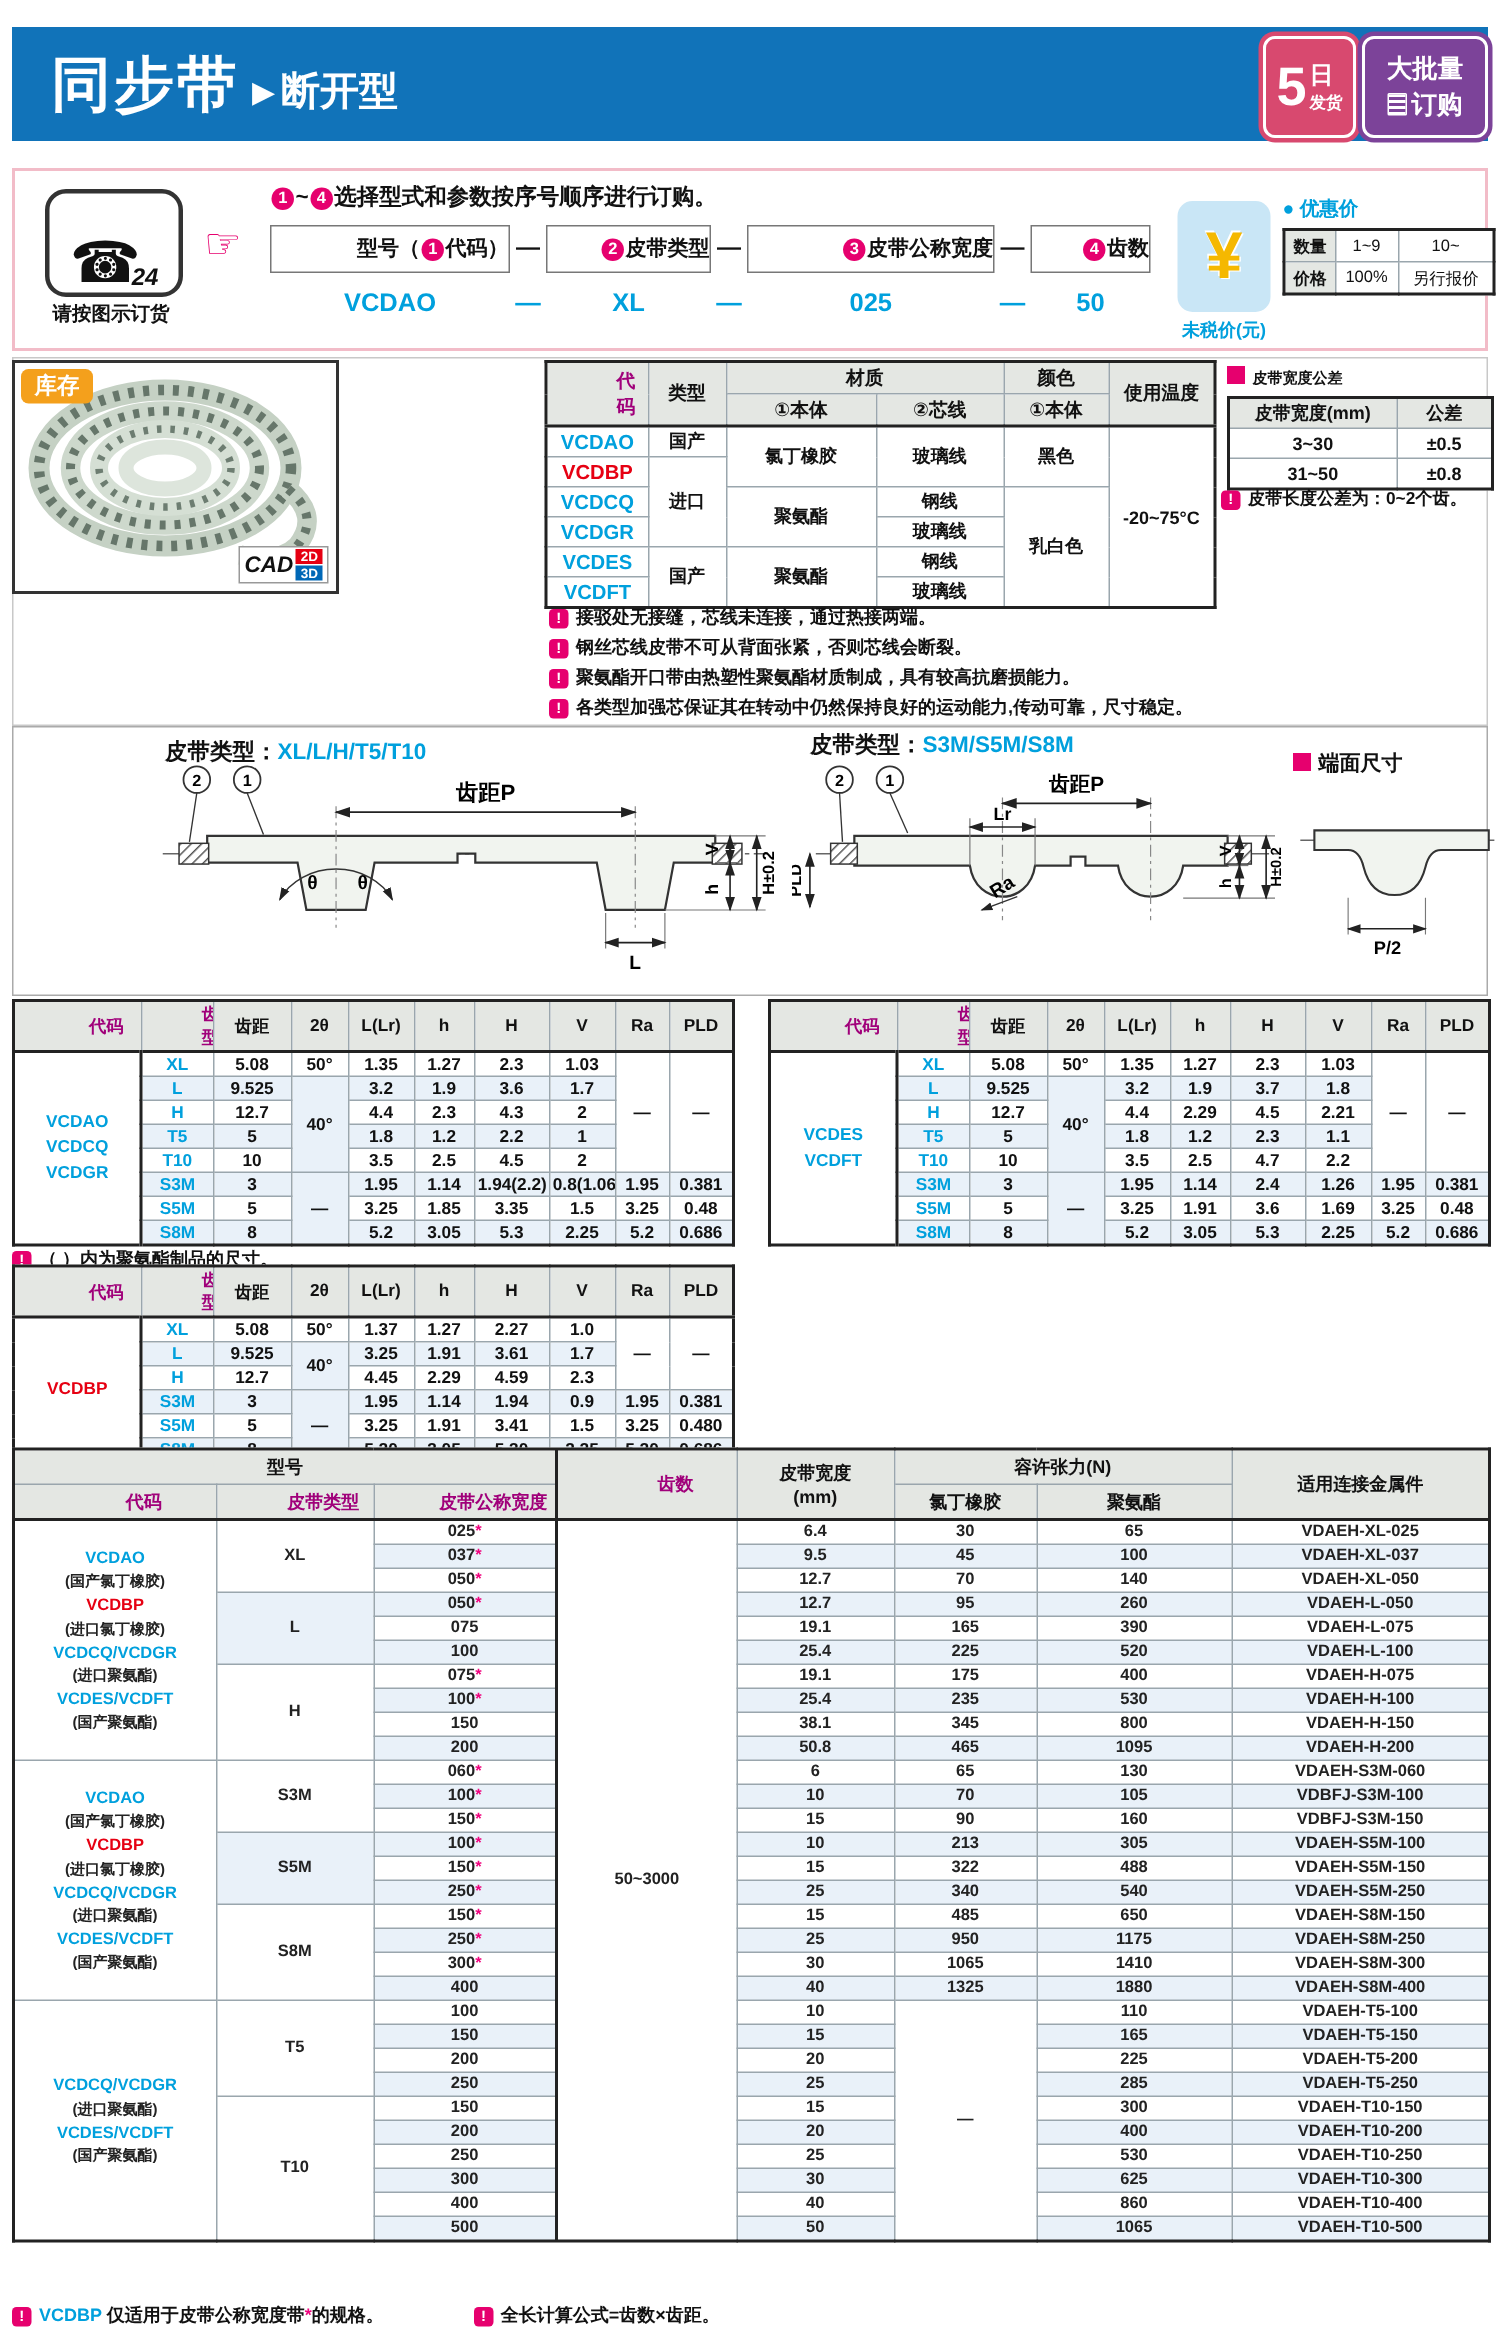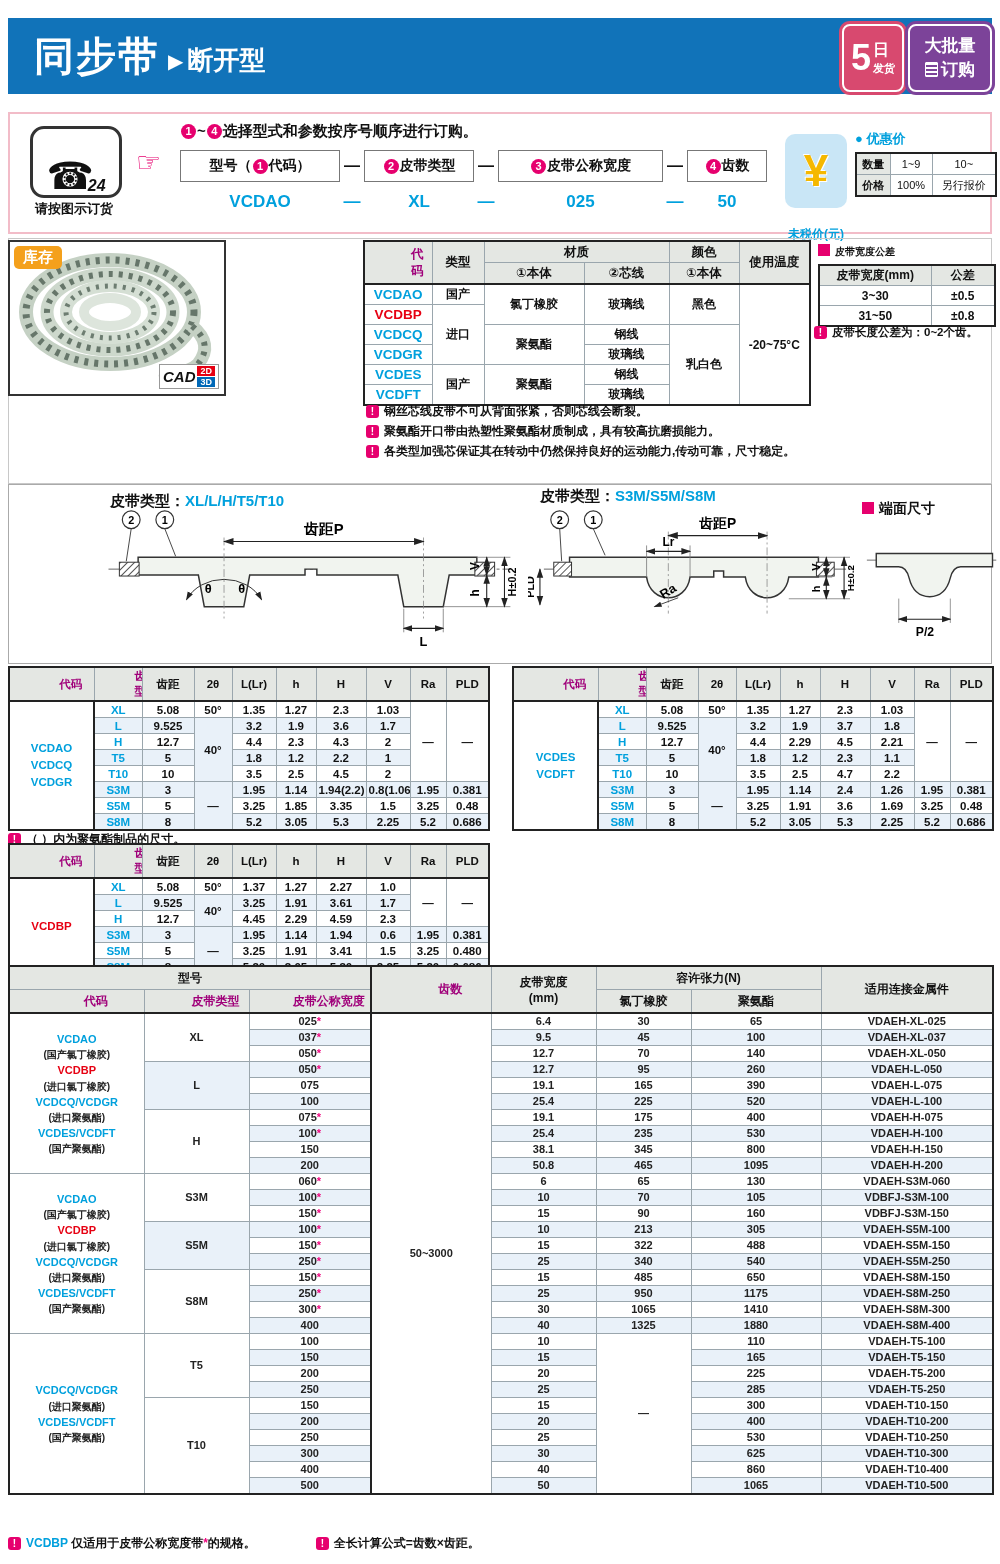"型号（" .fbox { justify-content: center -> flex-end }
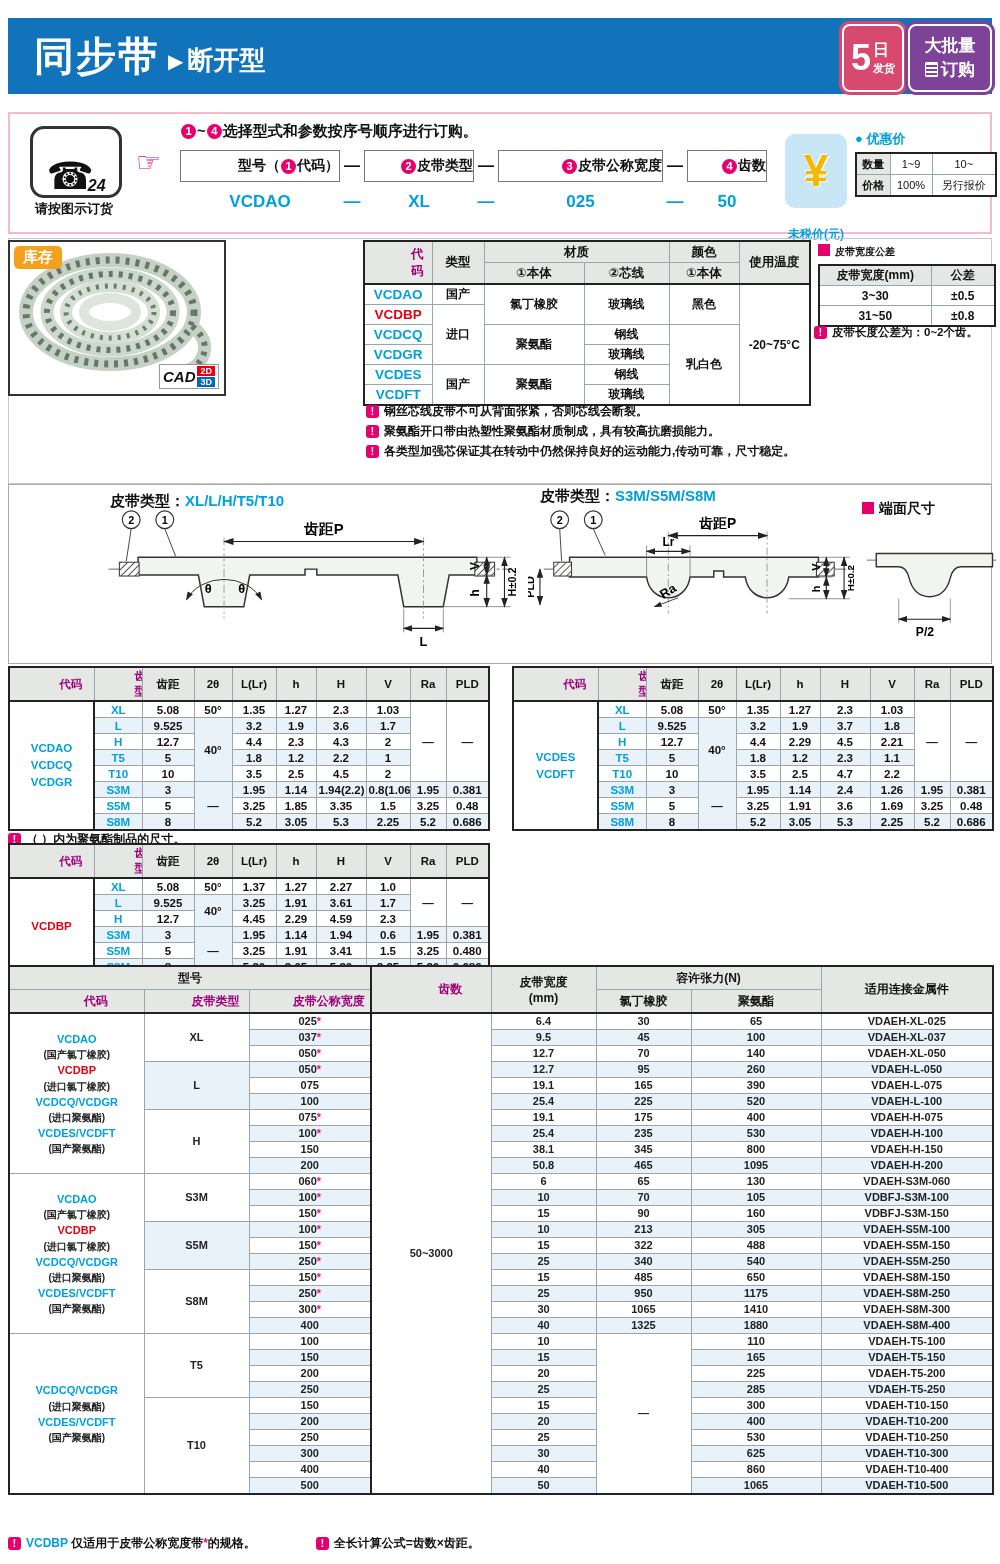"未税价(元)" #untax { top: 112px -> 98px }
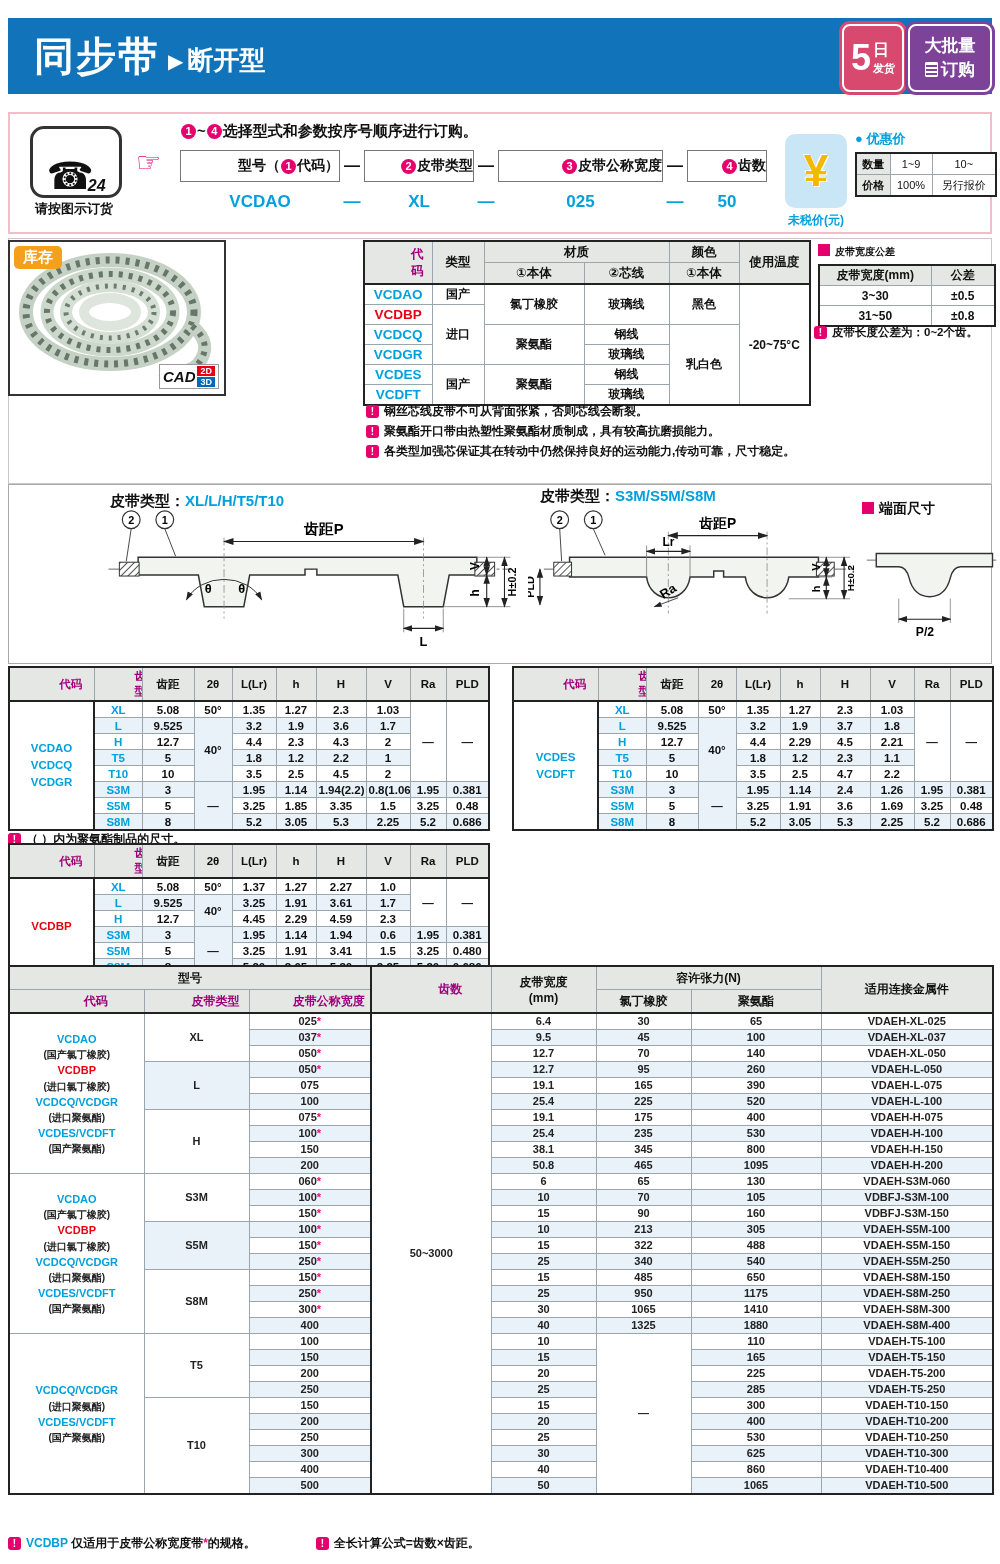"接驳处无接缝，芯线未连接，通过热接两端。" div.noteline { html: none -> <div><span></span><span>接驳处无接缝，芯线未连接，通过热接两端。</span></div> }
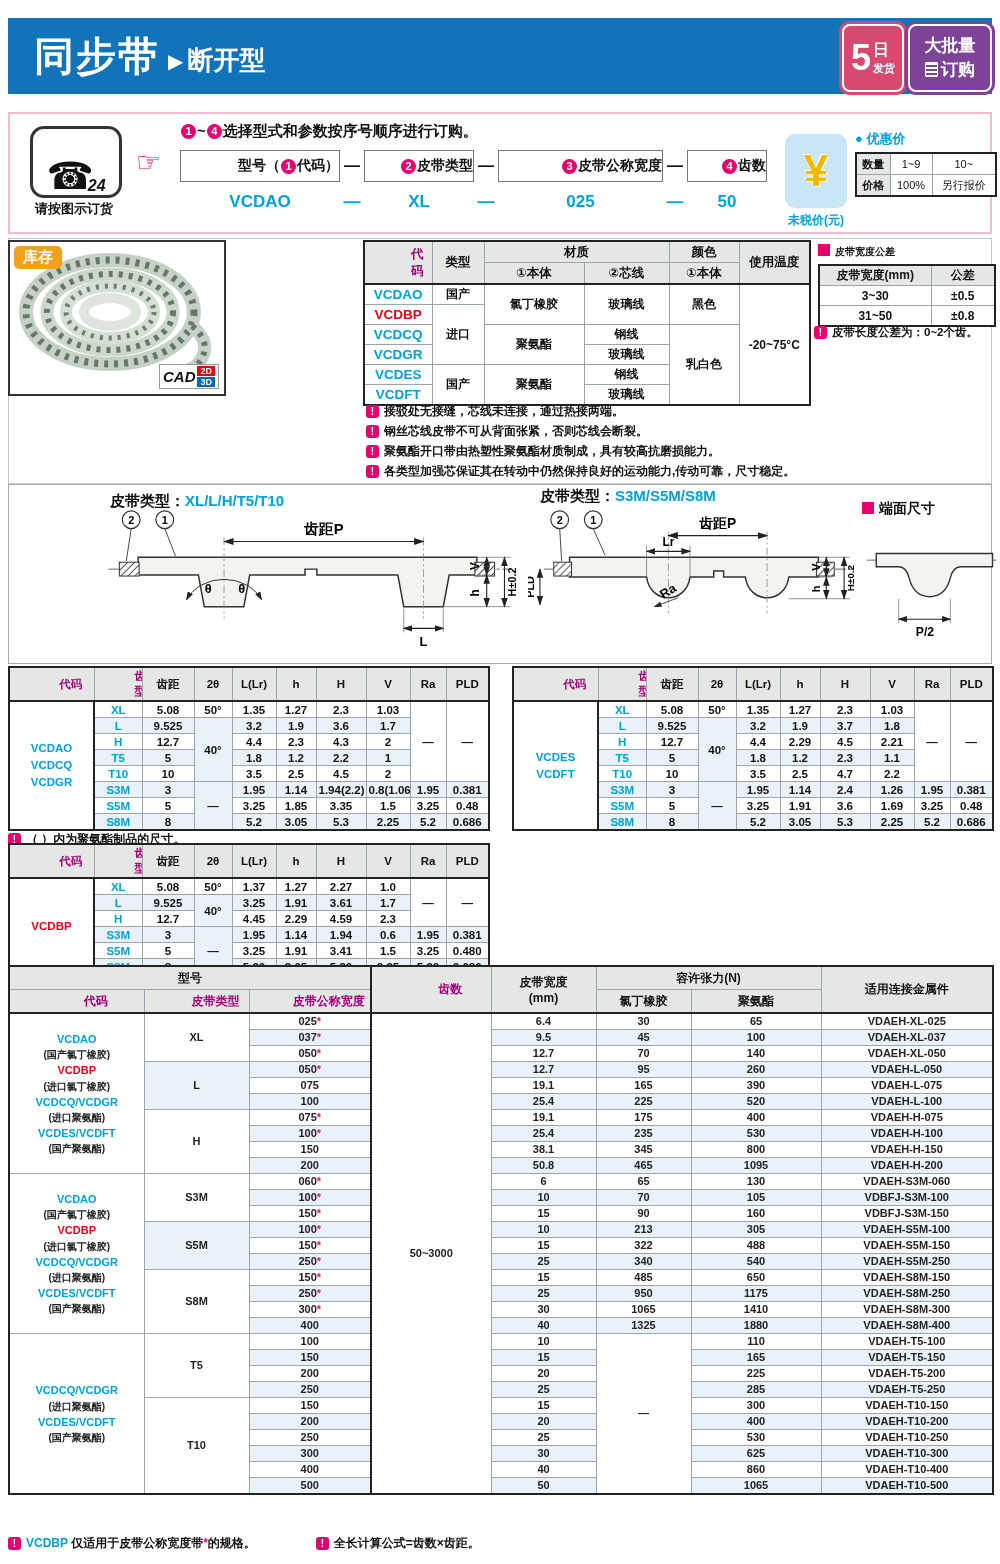"0.6" td { text: 0.6 -> 0.9 }
